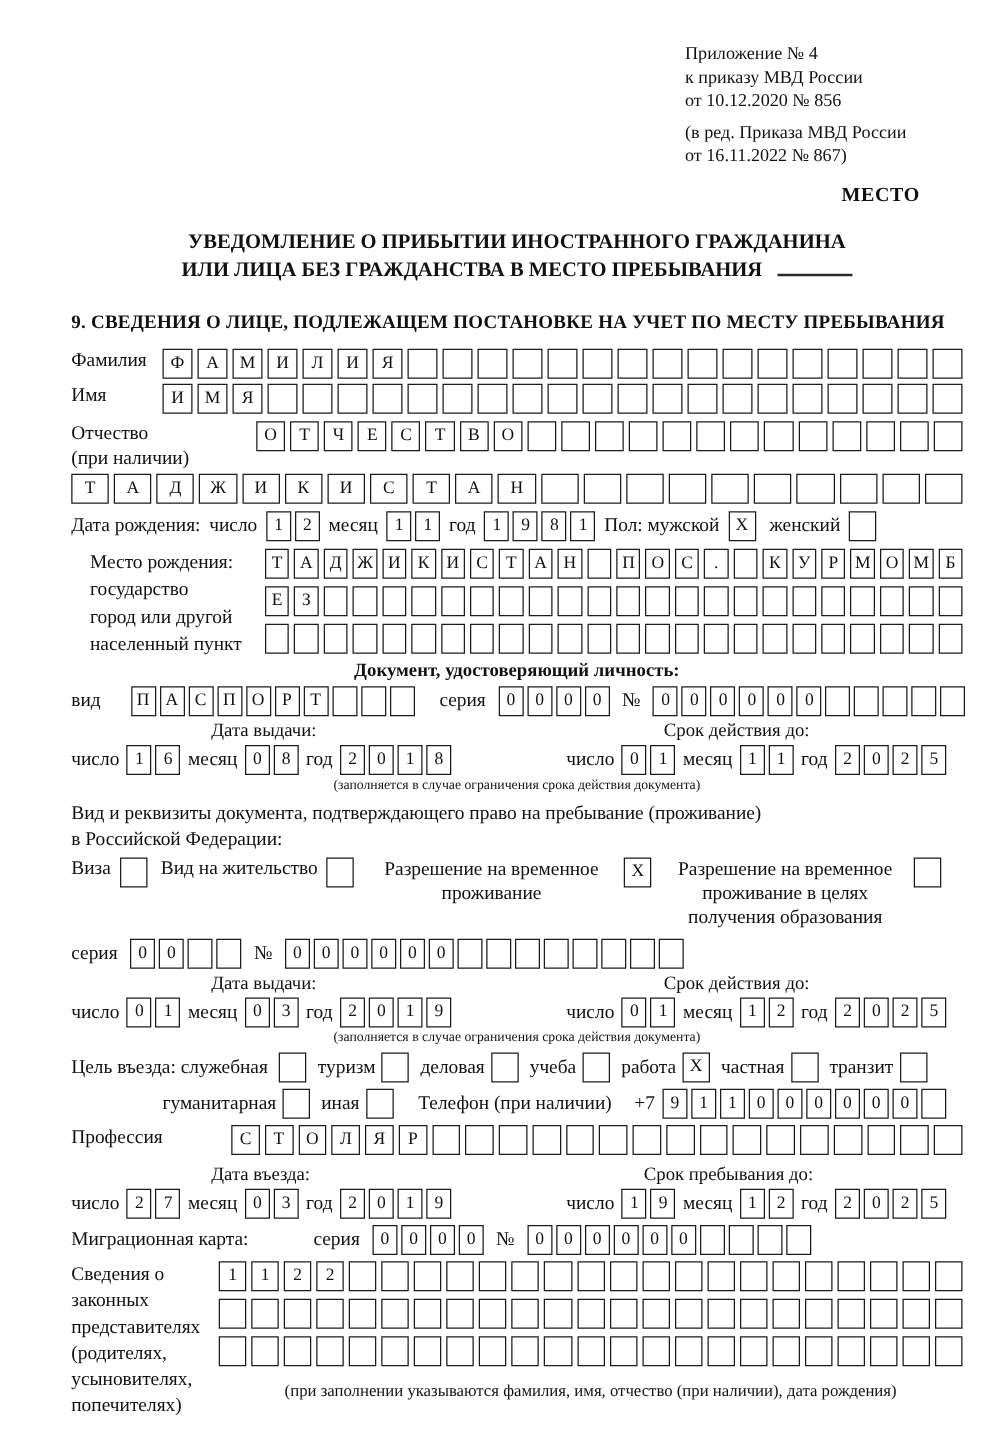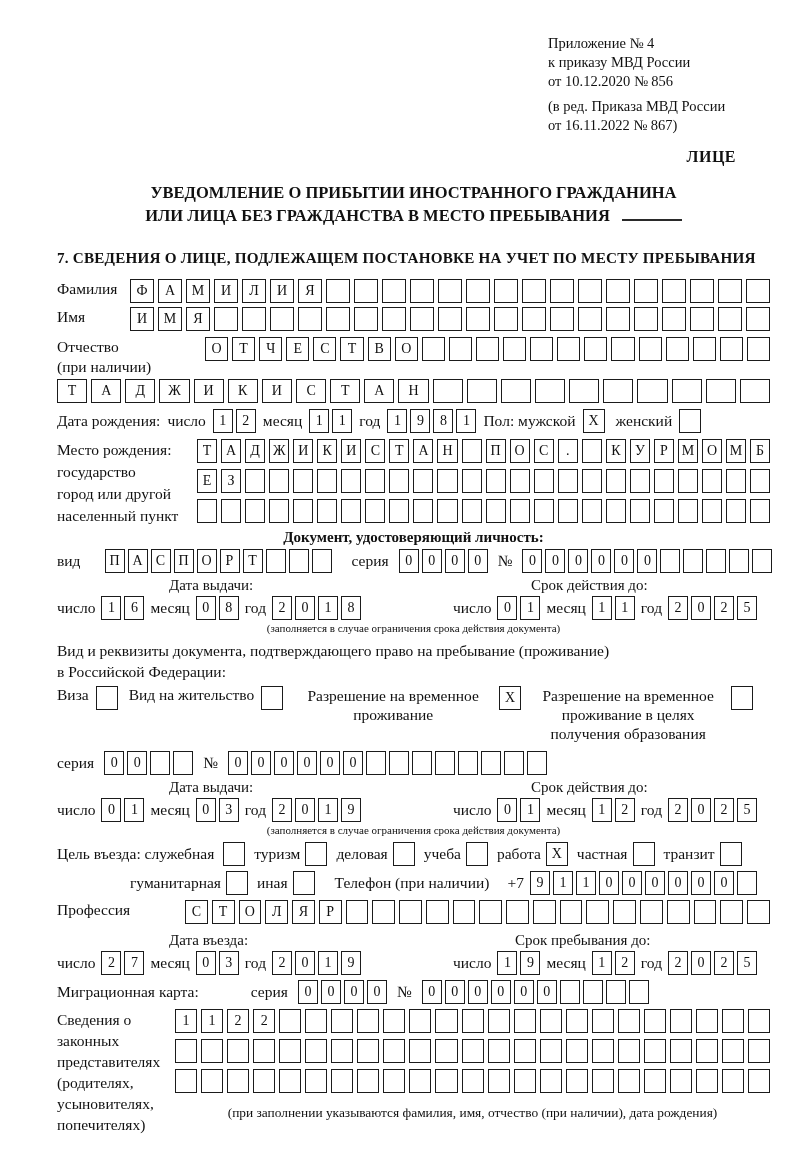"ЛИЦЕ" div.forma { text: ЛИЦЕ -> МЕСТО }
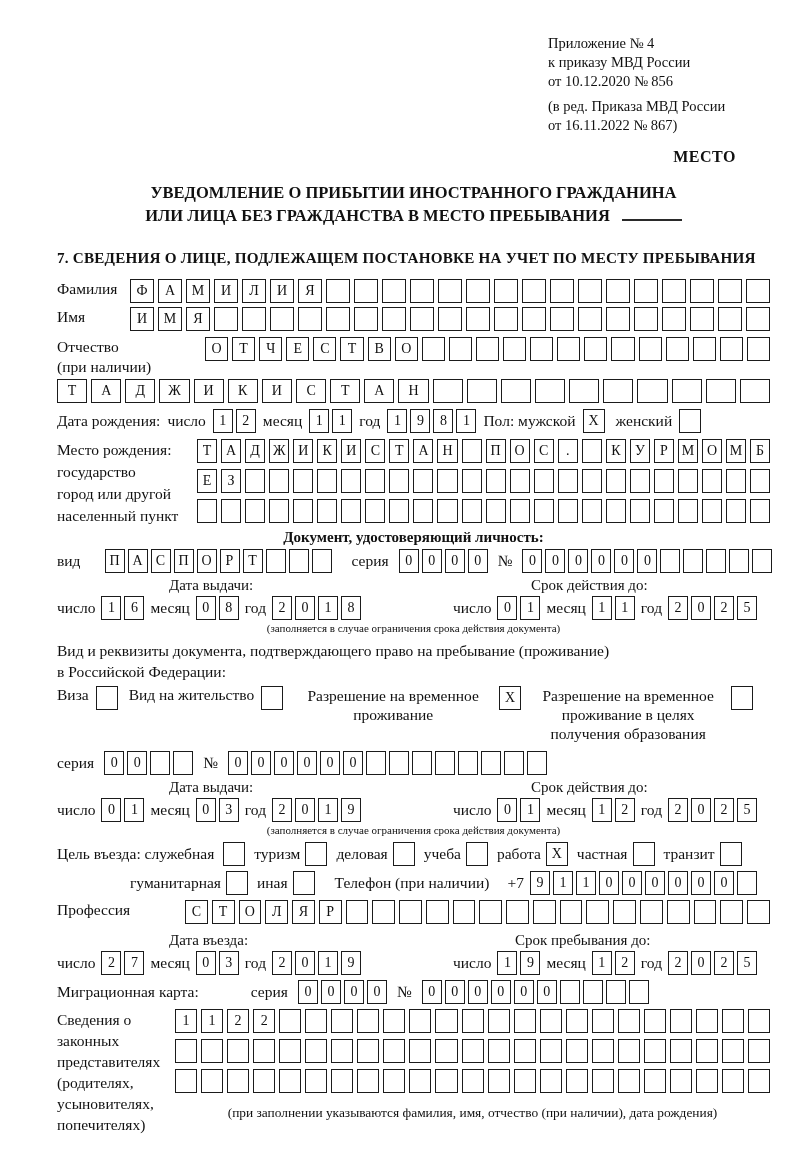"7. СВЕДЕНИЯ О ЛИЦЕ, ПОДЛЕЖАЩЕМ" div.sec-heading { text: 7 -> 9 }
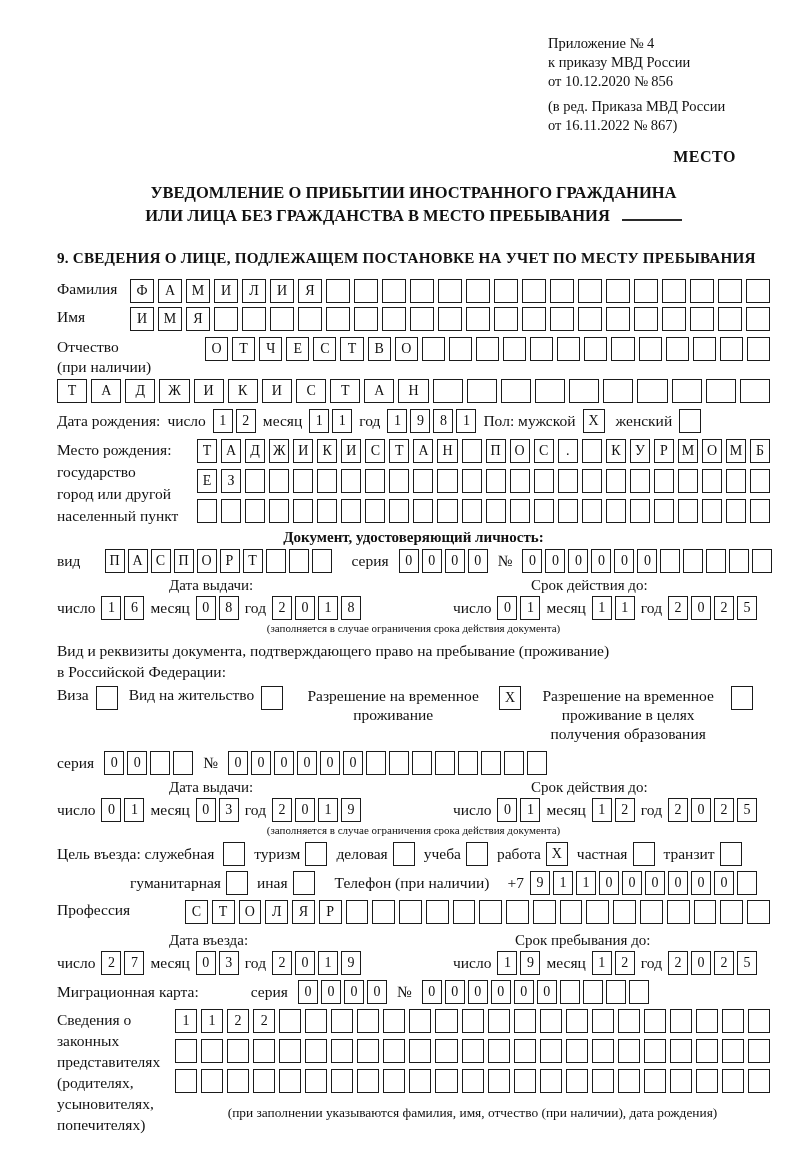"Место рождения:" div.flabel { margin-left: none -> 15px }
